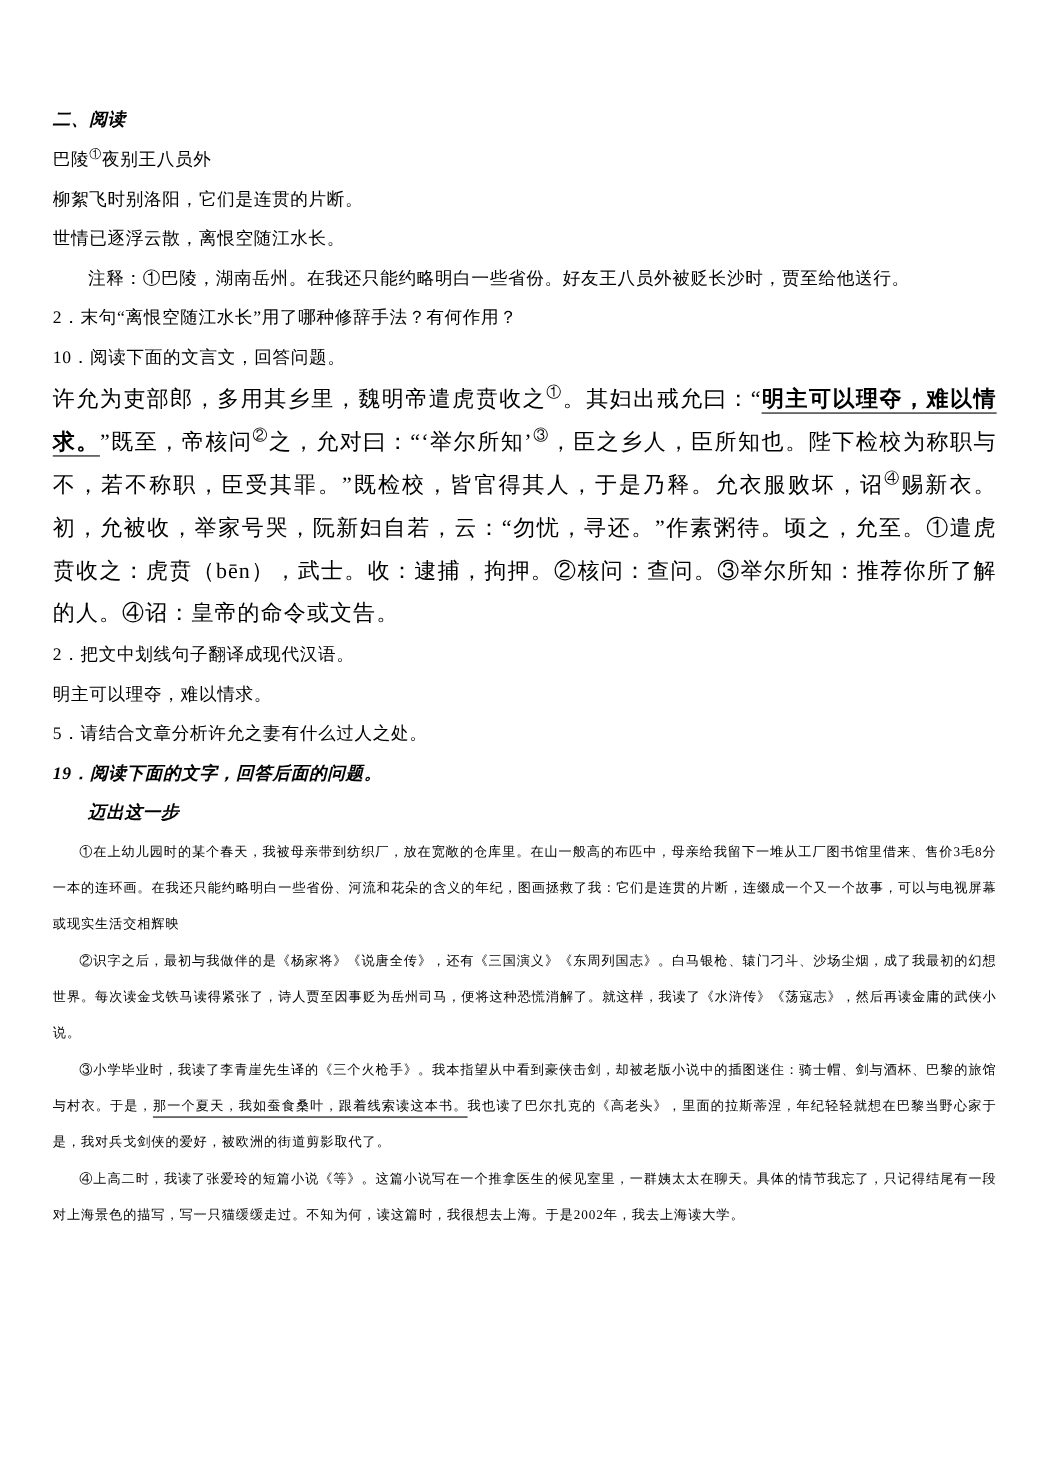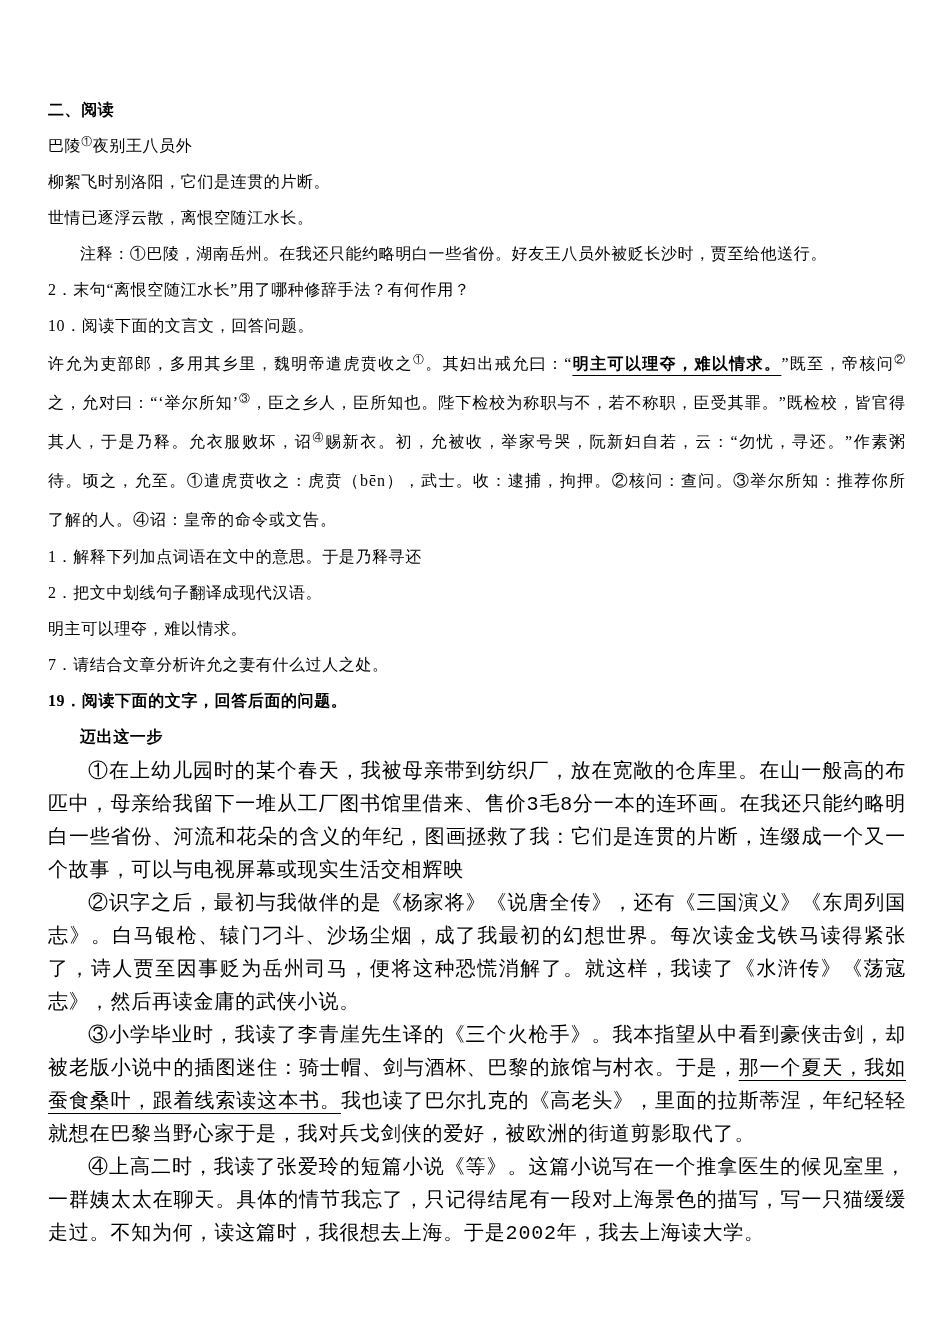"二、阅读" .bold { font-style: none -> italic }
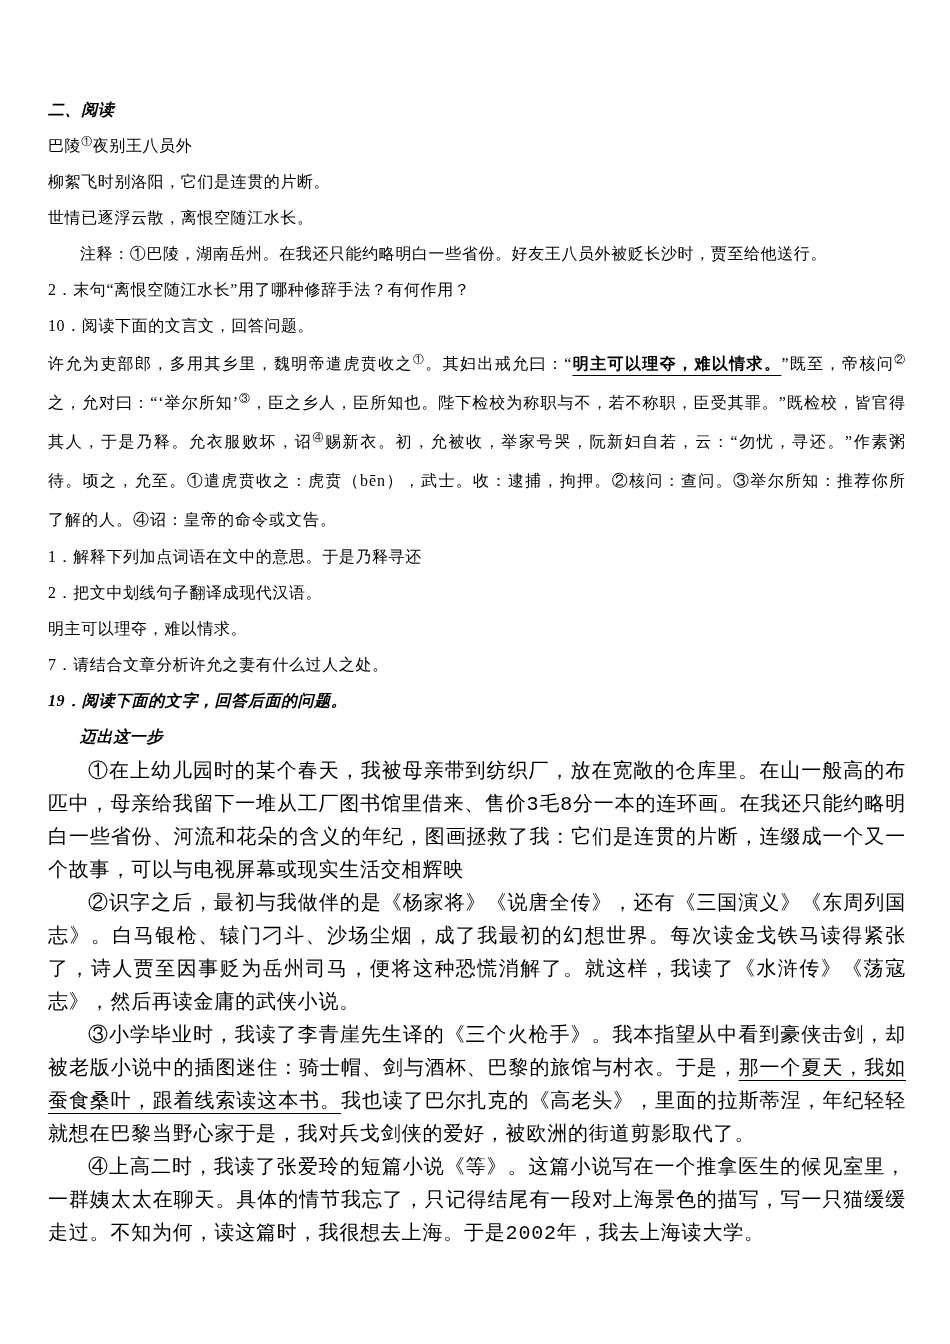"许允为吏部郎，多用其乡里，魏明帝遣虎贲收之①。其妇出戒允曰：“明主可以理夺，难以" .passage { font-size: 16px -> 20px }
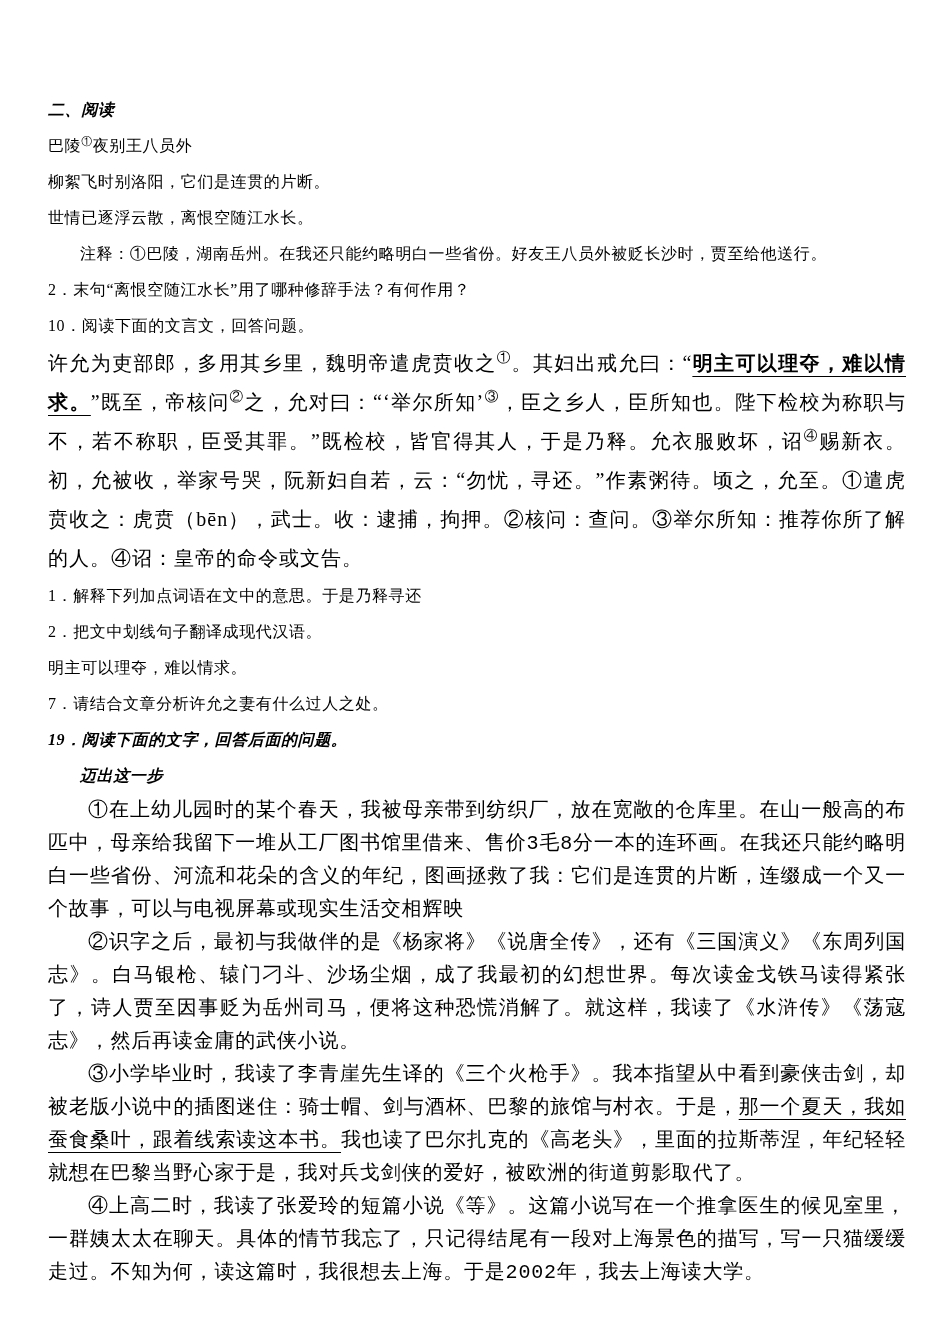"1．解释下列加点词语在文中的意思。于是乃释寻还" p.line { html: <p>1．解释下列加点词语在文中的意思。于是乃释寻还</p> -> none }
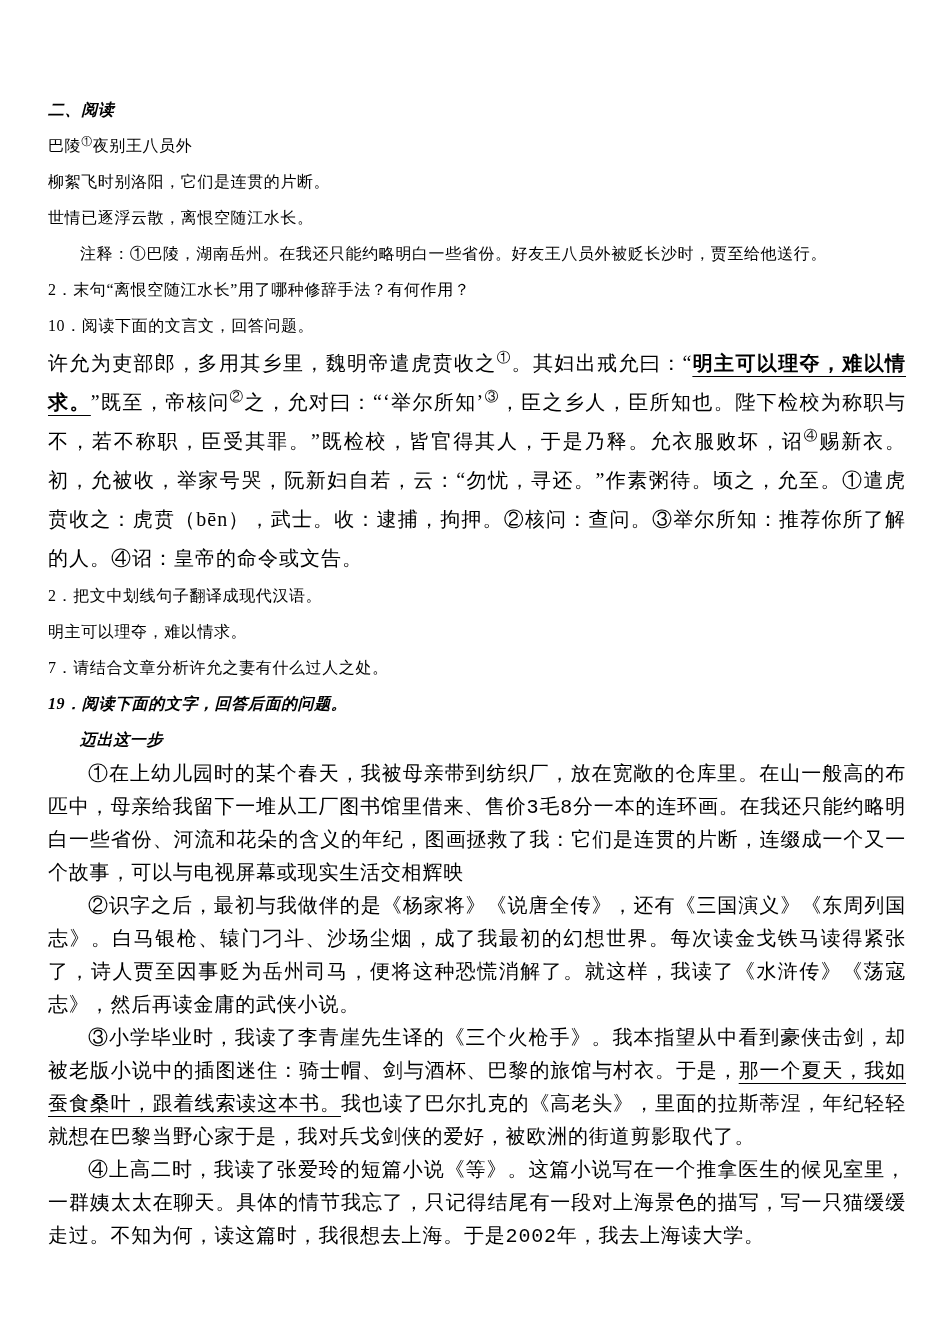"7．请结合文章分析许允之妻有什么过人之处。" p.line { text: 7 -> 5 }
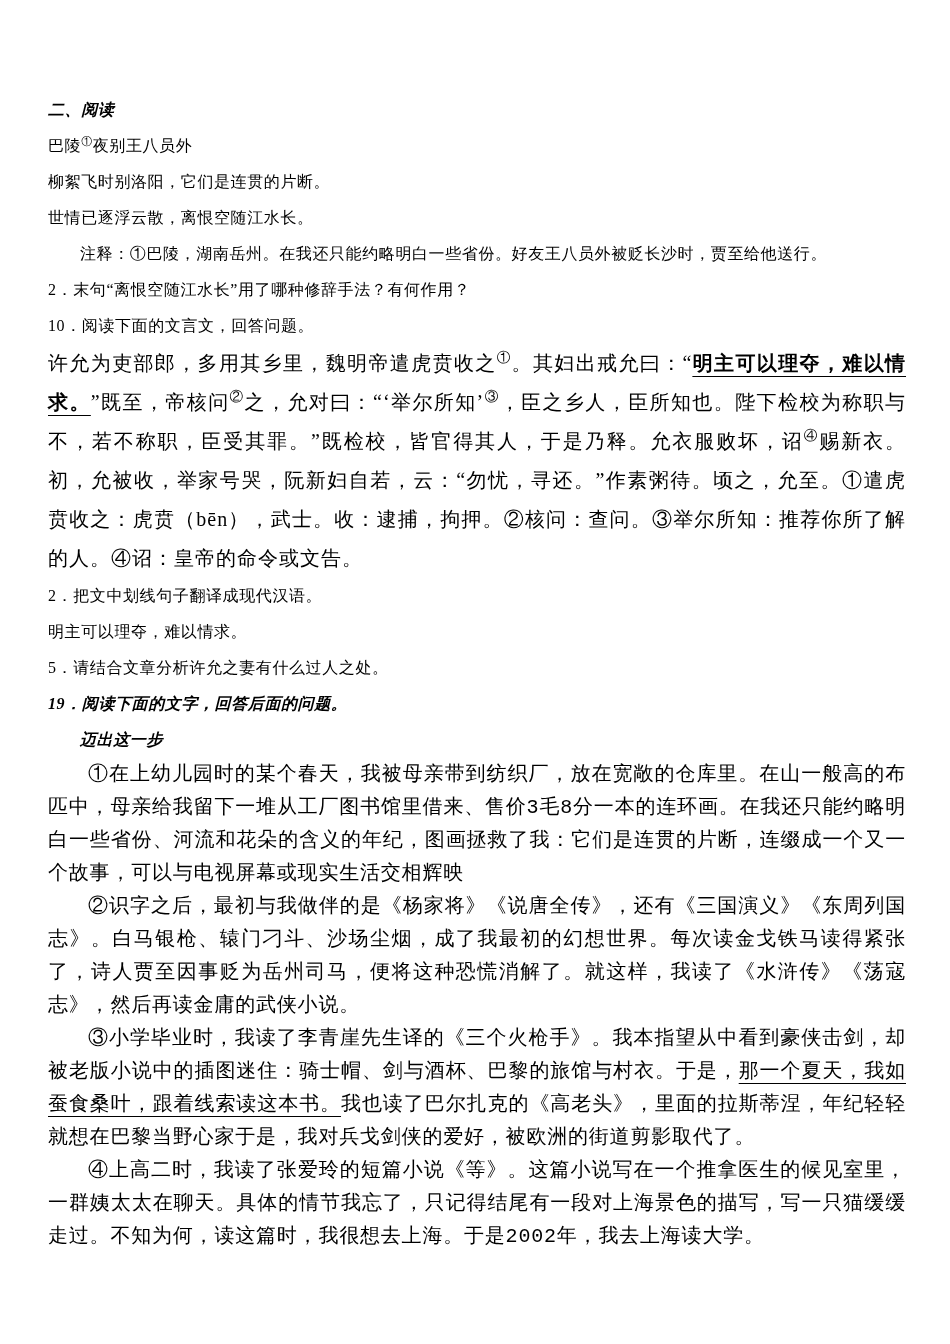"①在上幼儿园时的某个春天，我被母亲带到纺织厂，放在宽敞的仓库里。在山一般高的布匹" .para { font-family: Liberation Mono, monospace -> none; font-size: 20px -> 12px }
